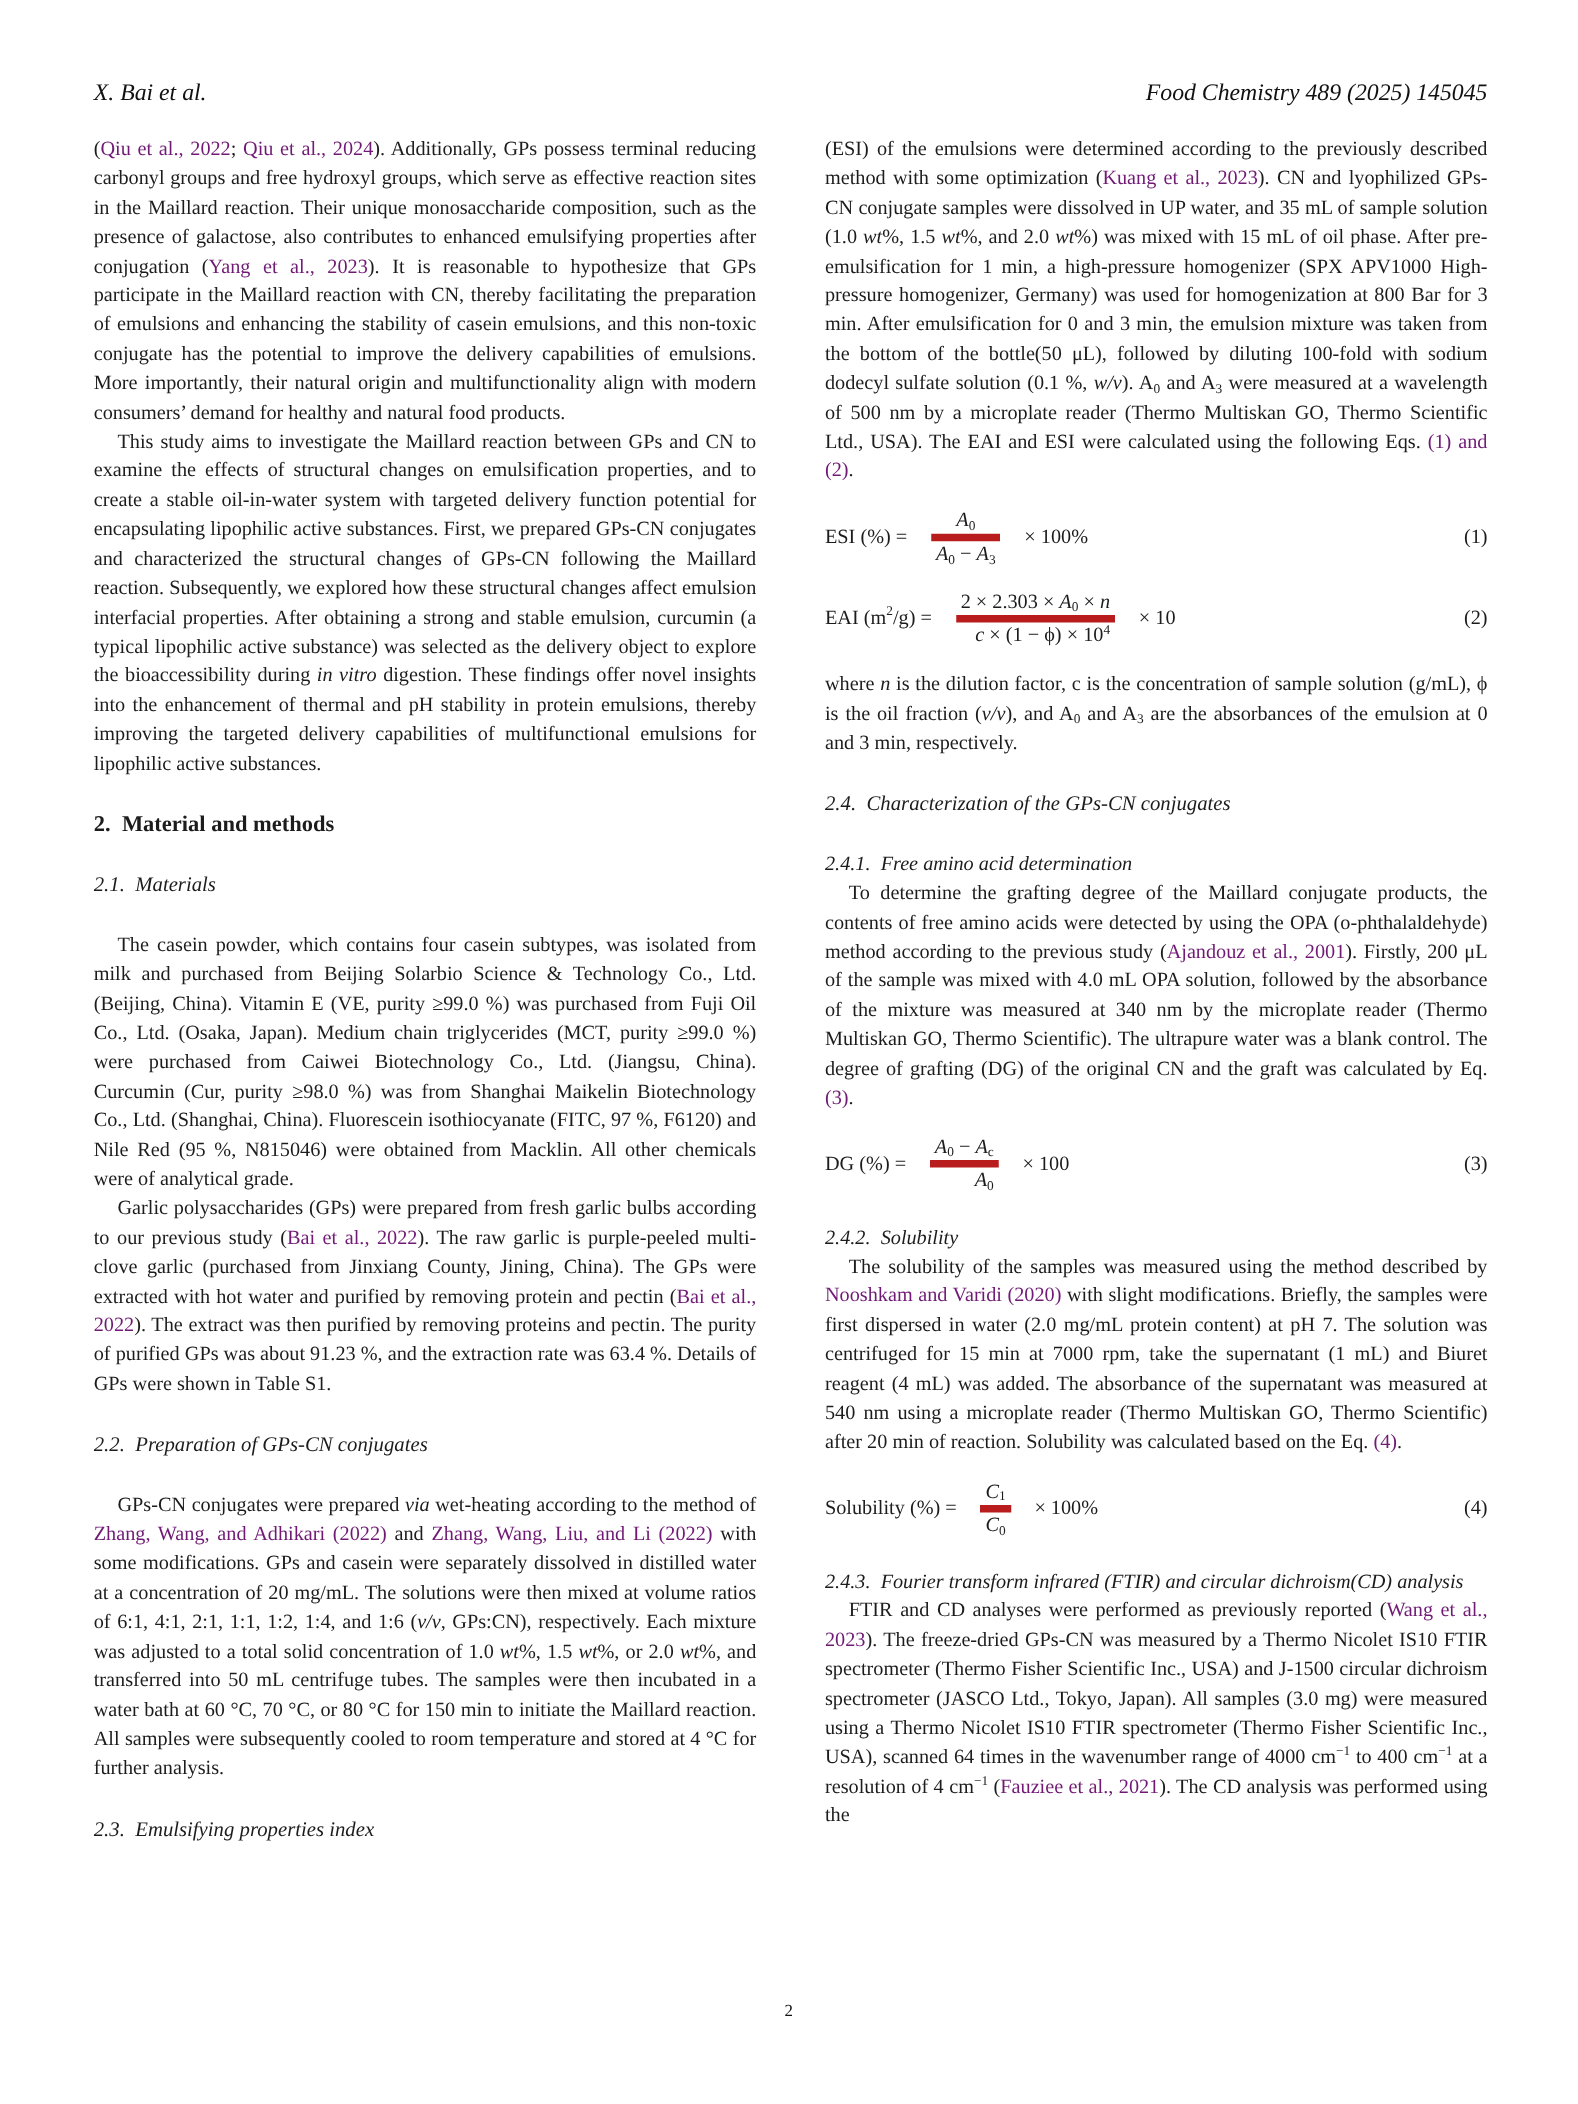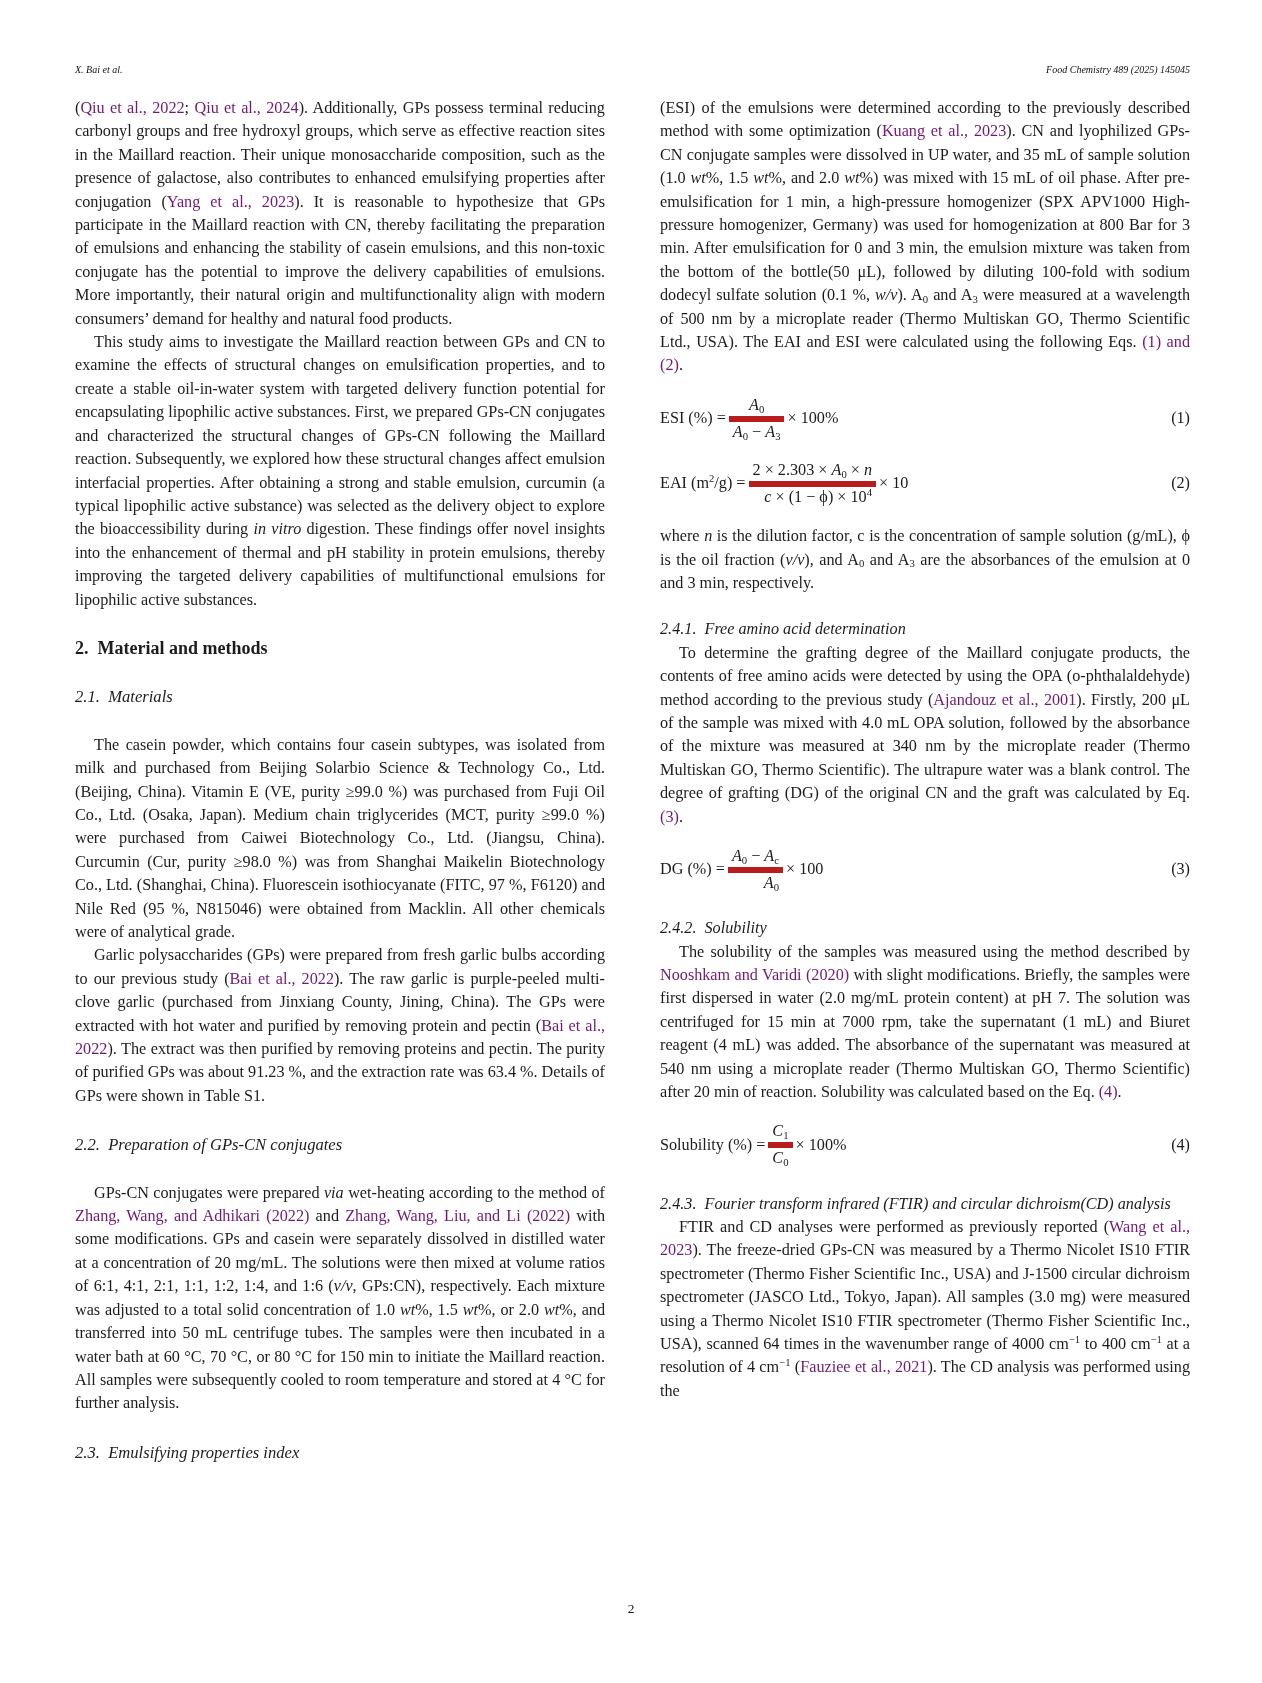"X. Bai et al." .running-head { font-size: 10px -> 19px }
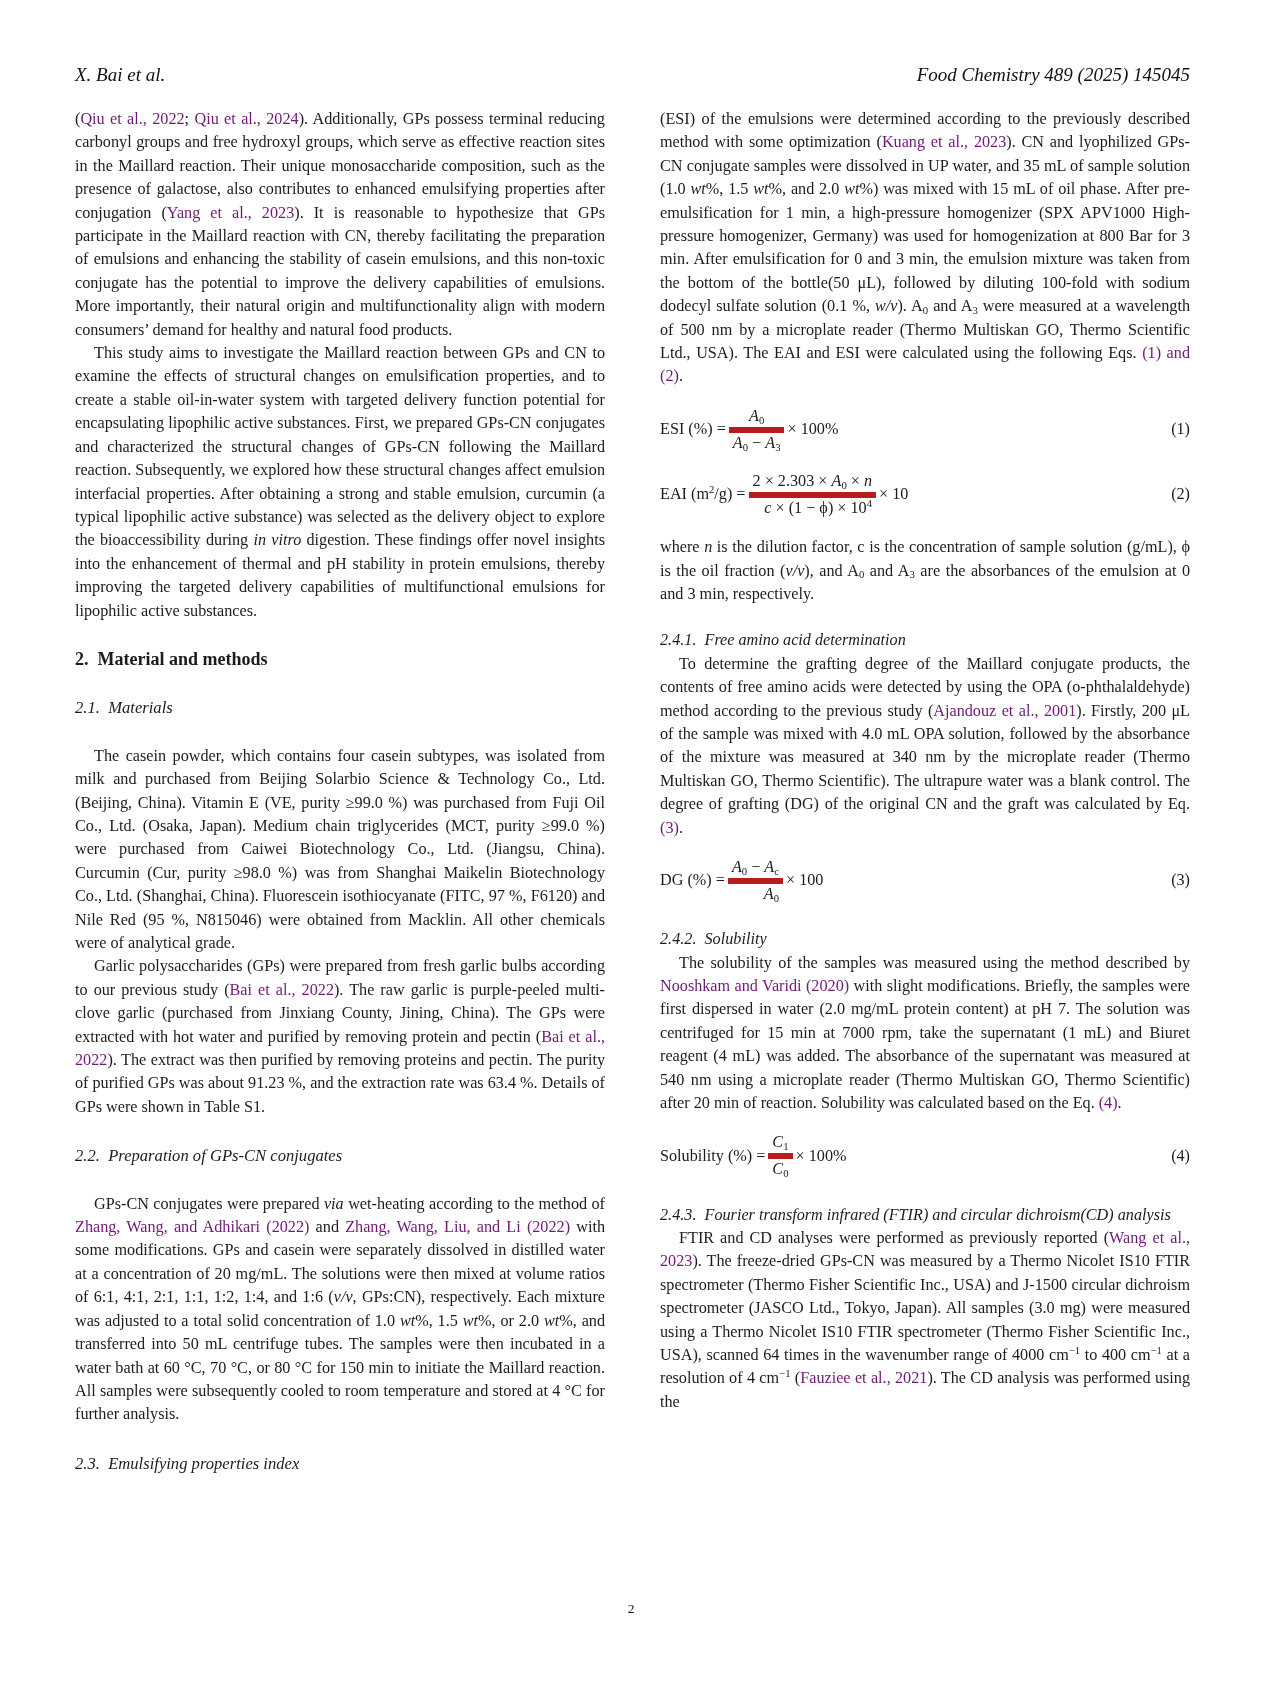"A0" .frac { margin: 0 3px -> 0 19px }
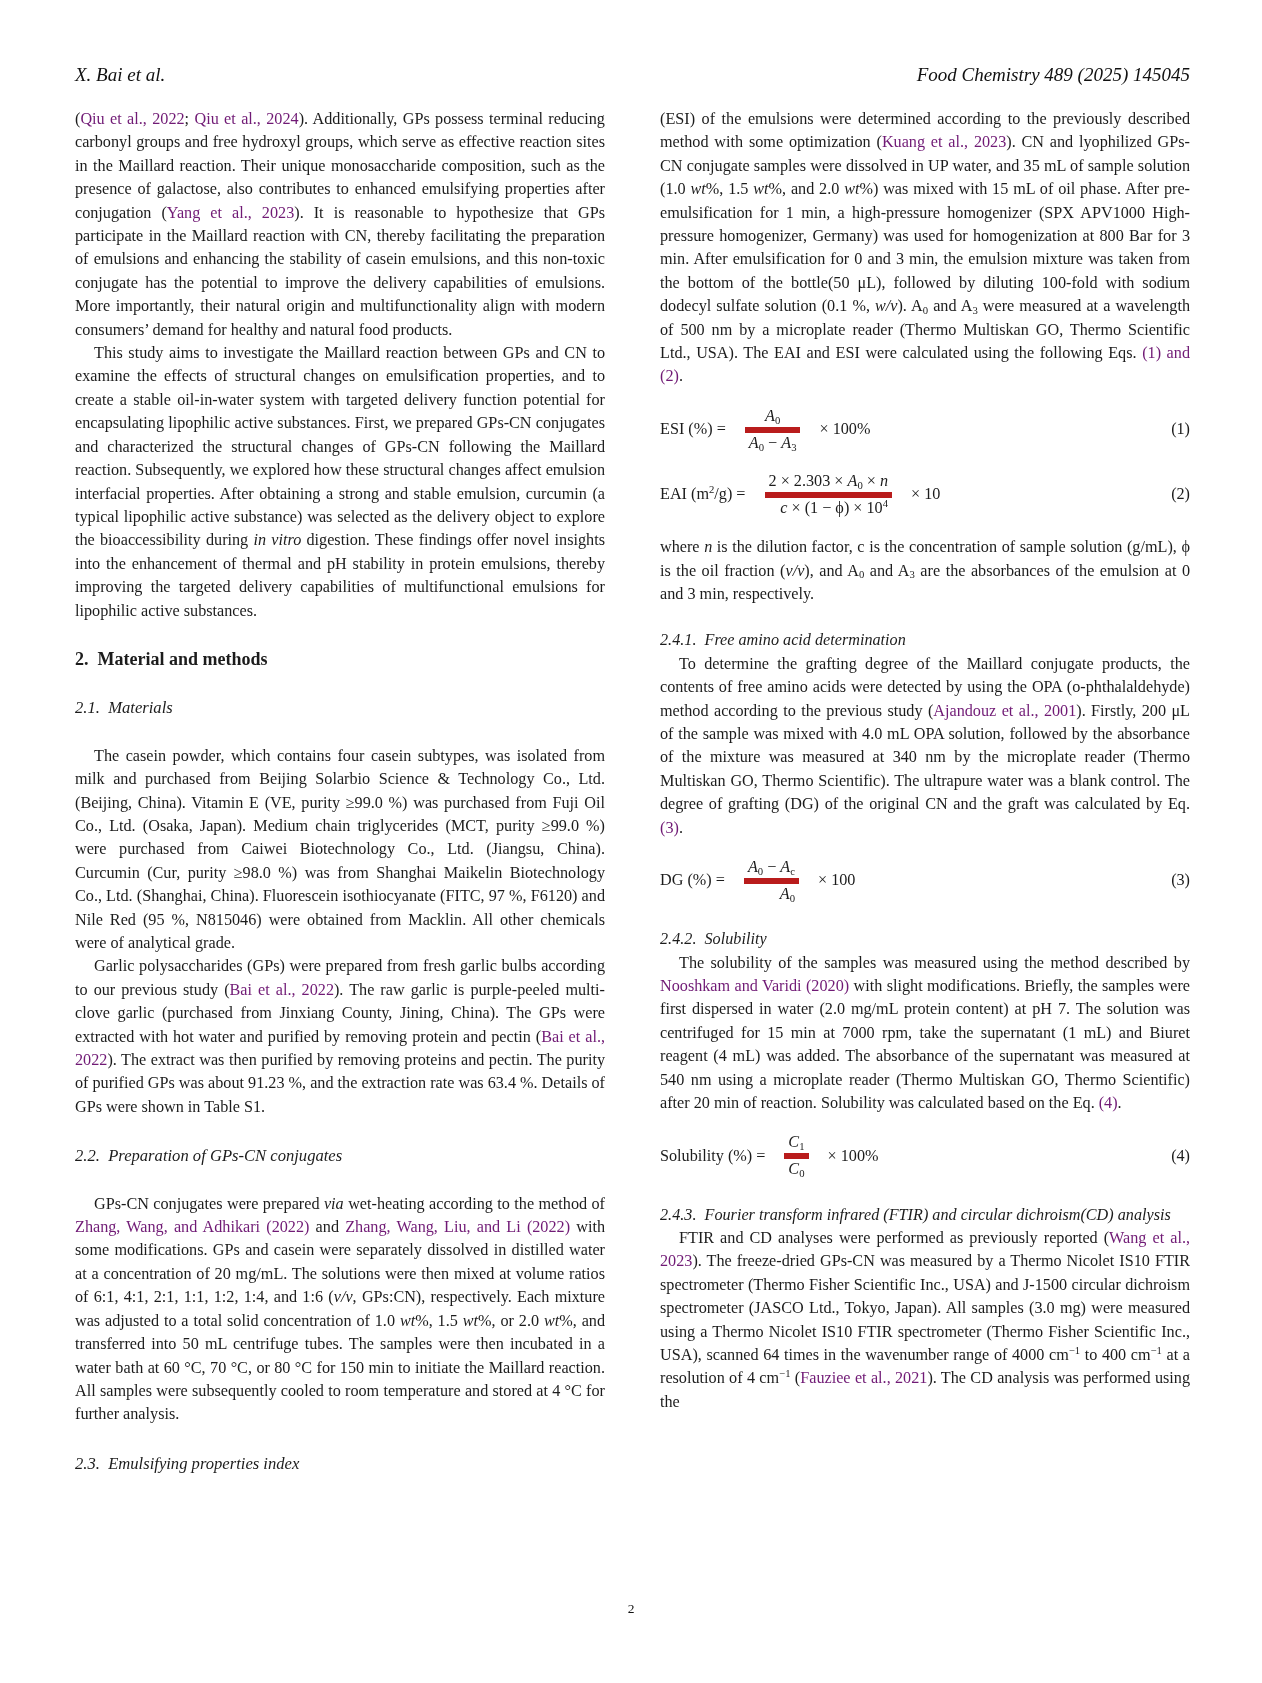"2.4. Characterization of the GPs-CN" div.h3 { html: none -> <div><span>2.4. Characterization of the GPs-CN conjugates</span></div> }
